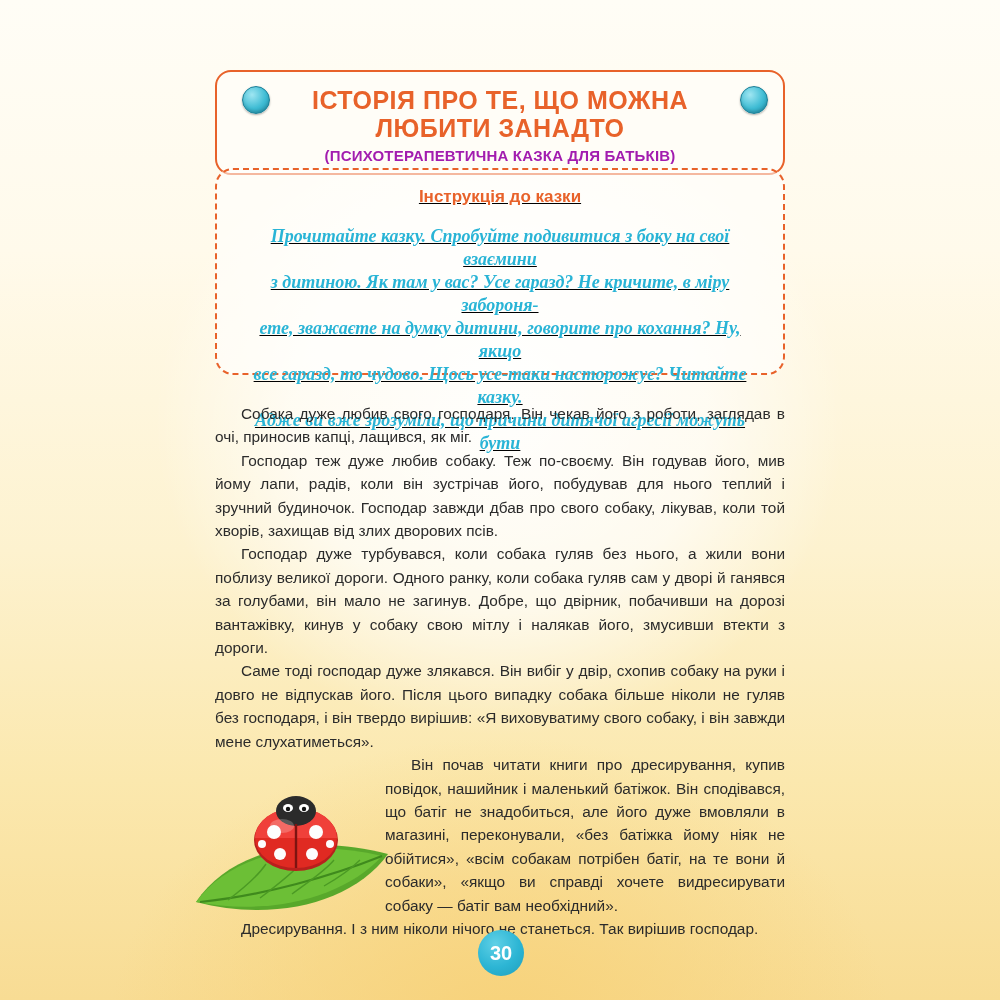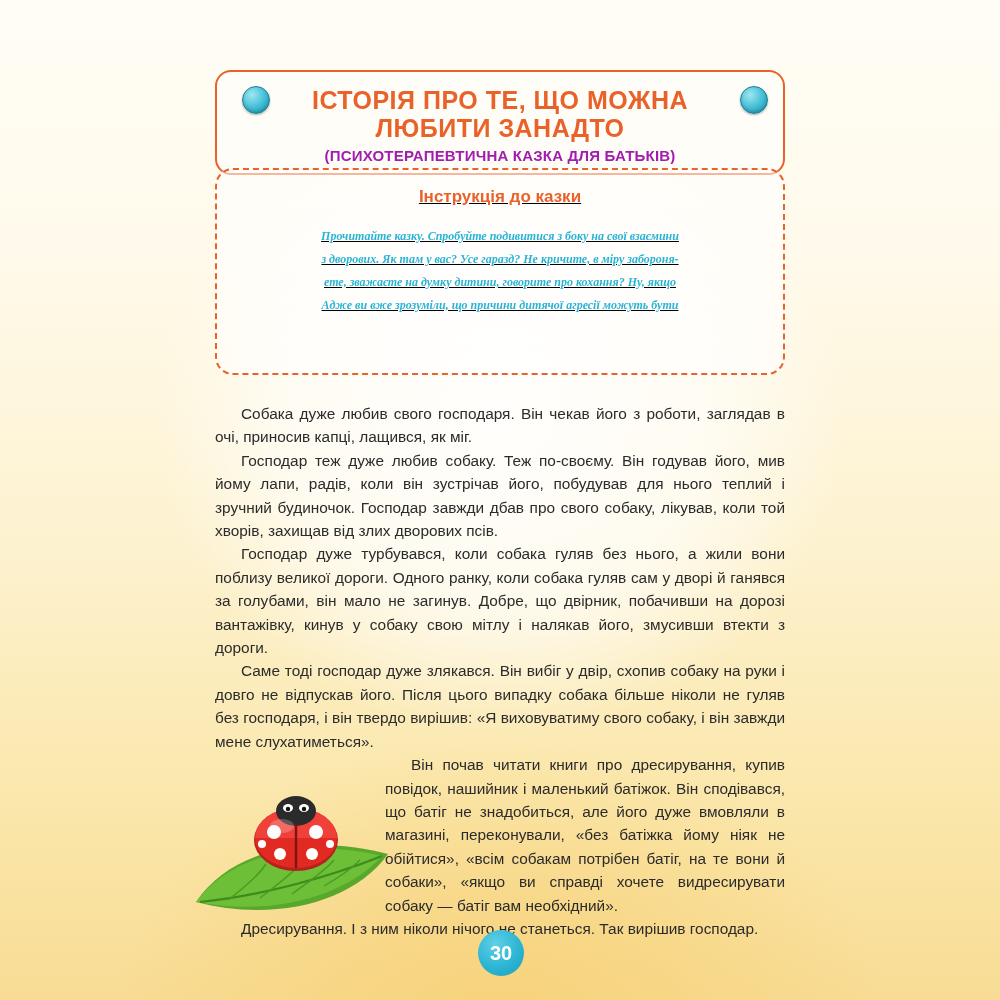"Прочитайте казку. Спробуйте подивитися з" .instr-inner p { font-size: 12px -> 18px }
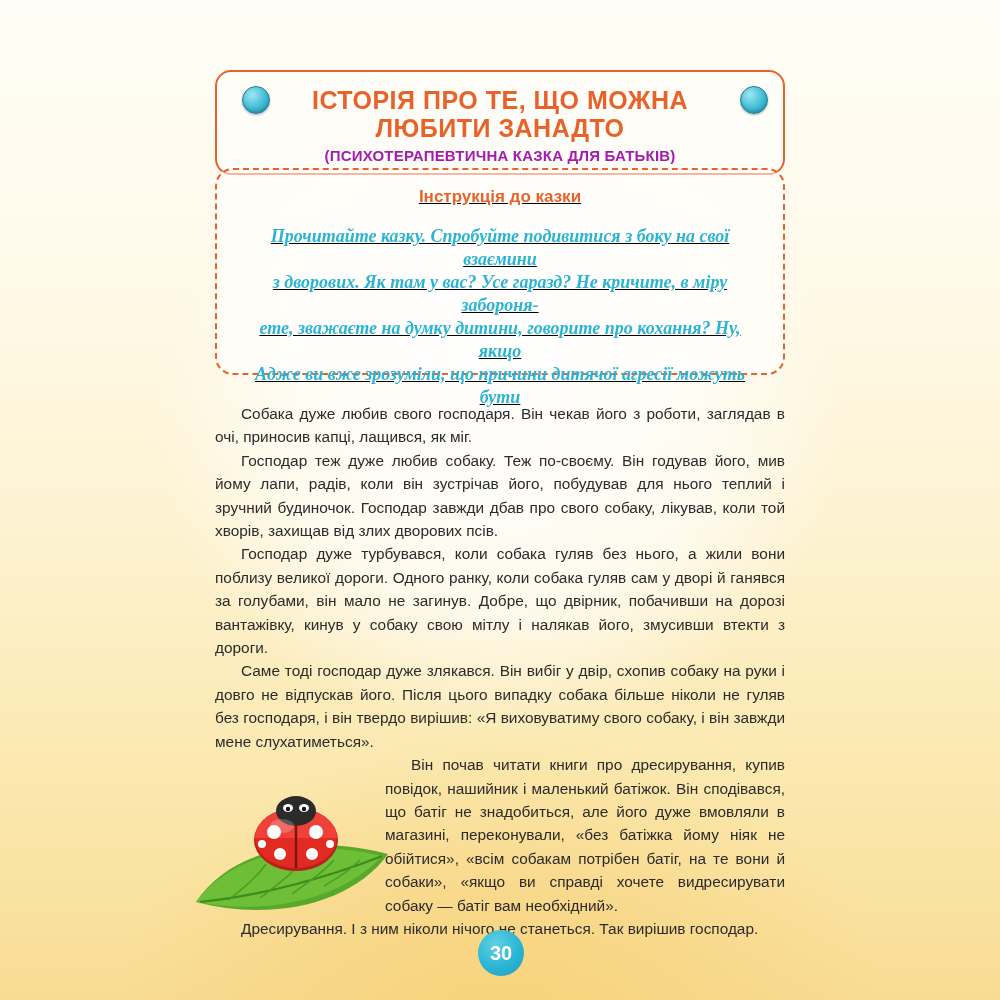"з дворових. Як там у" p { text: дворових -> дитиною }
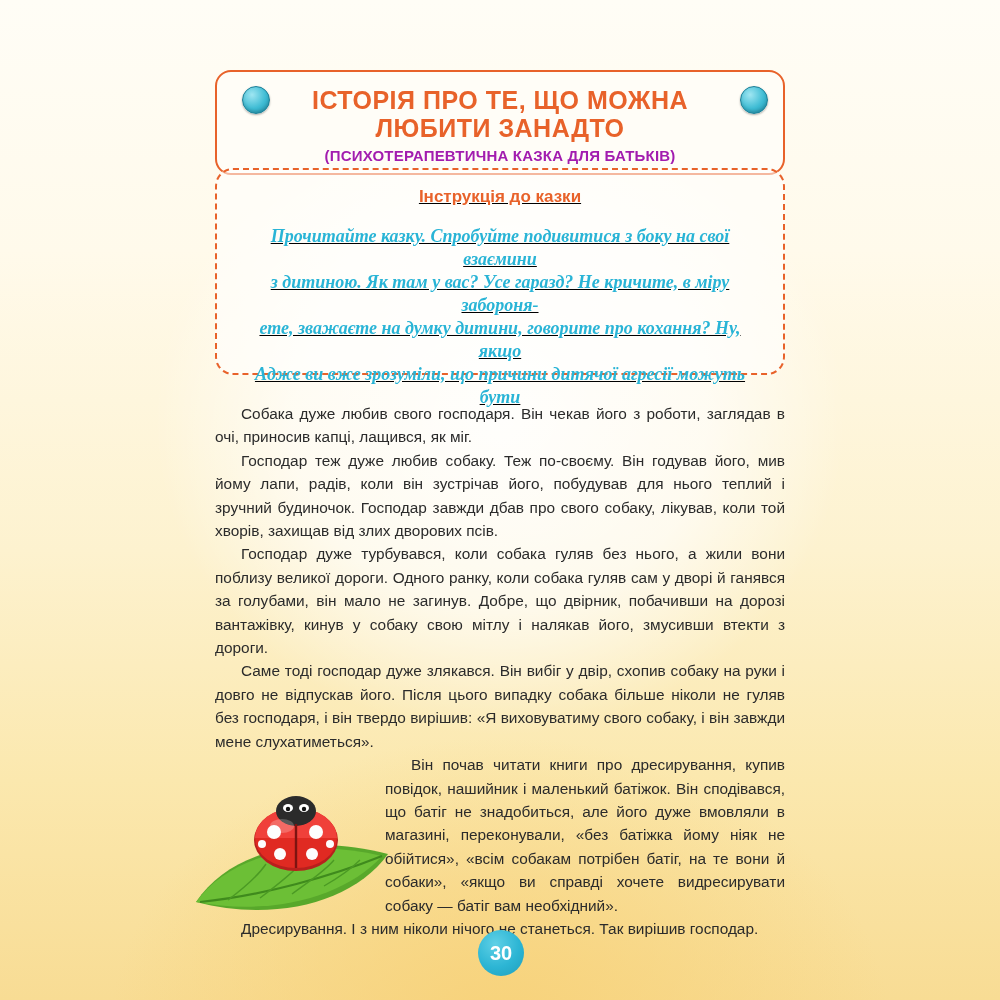"все гаразд, то чудово. Щось" p { html: none -> <p>все гаразд, то чудово. Щось усе-таки насторожує? Читайте казку.</p> }
